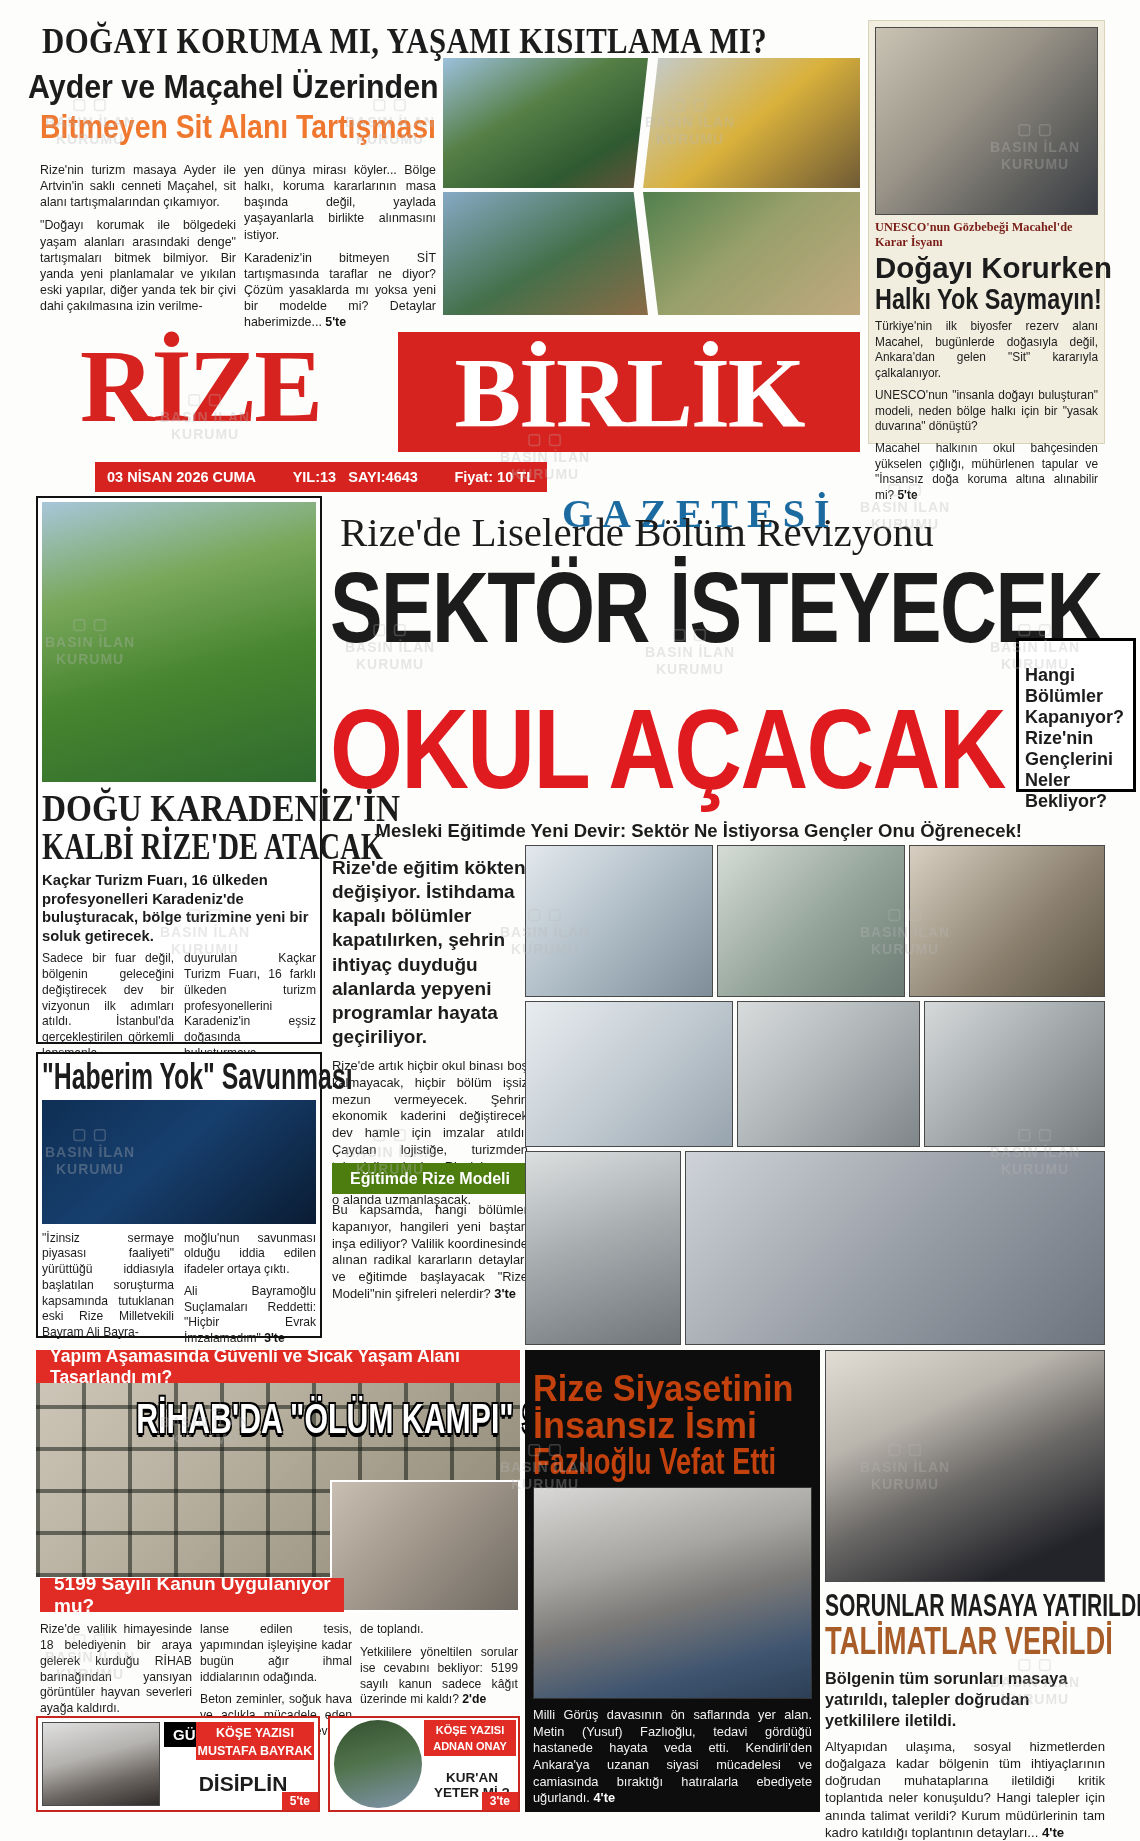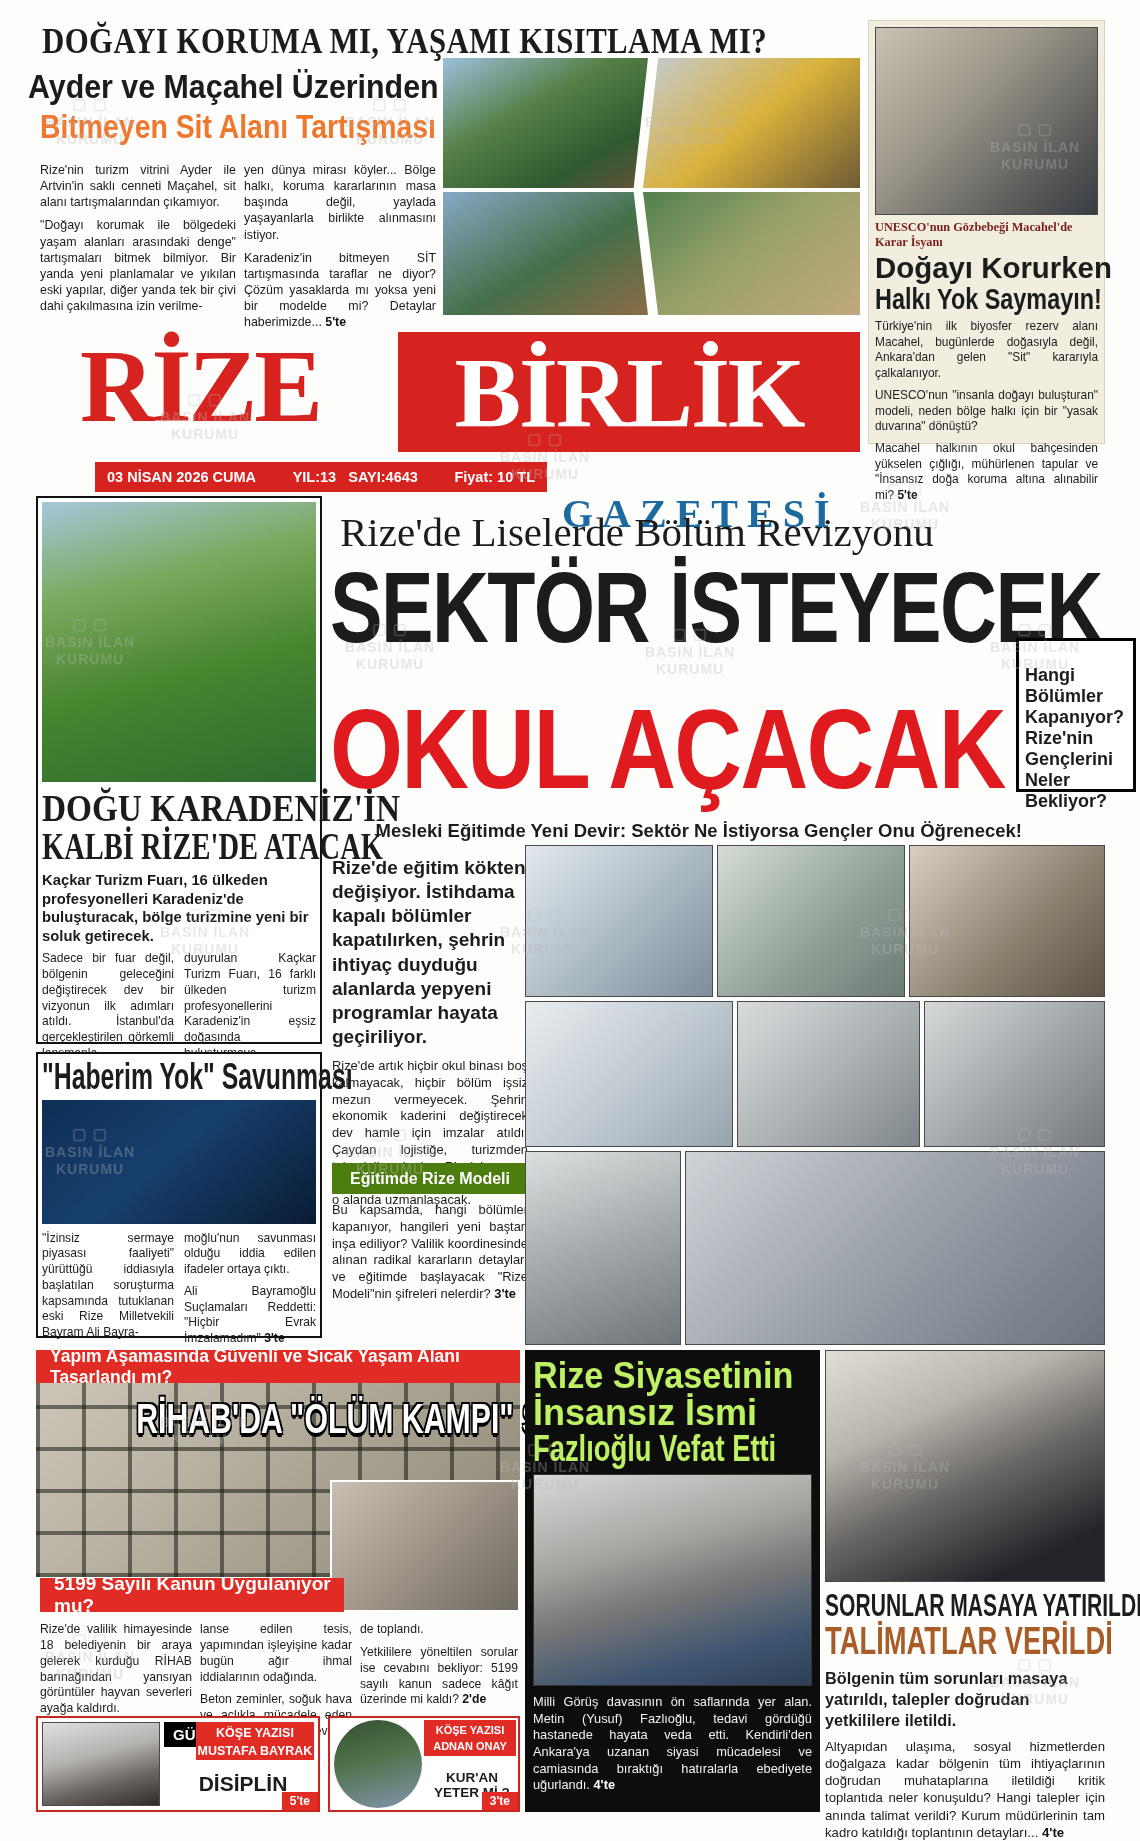"Rize'nin turizm vitrini Ayder ile" p { text: vitrini -> masaya }
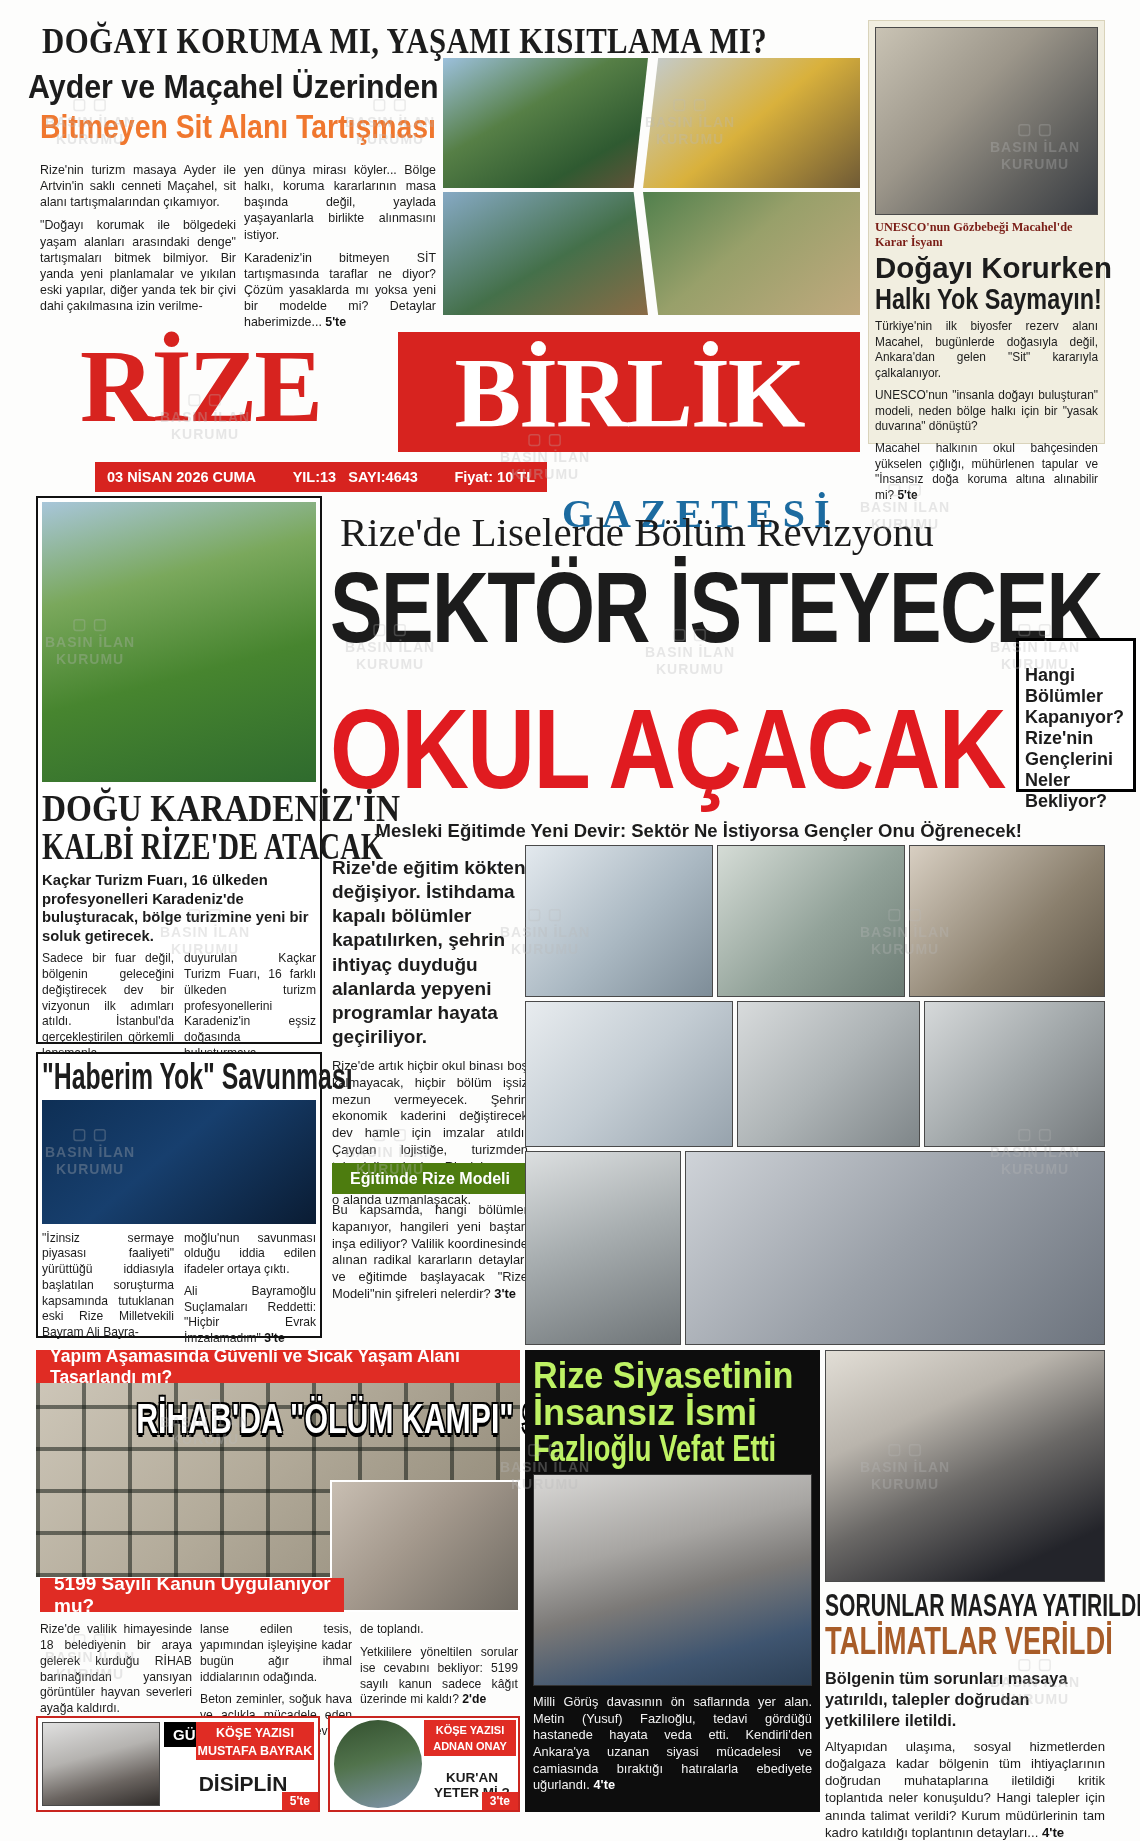"Rize Siyasetinin" div { color: #bef264 -> #c2410c; margin-top: none -> 13px }
